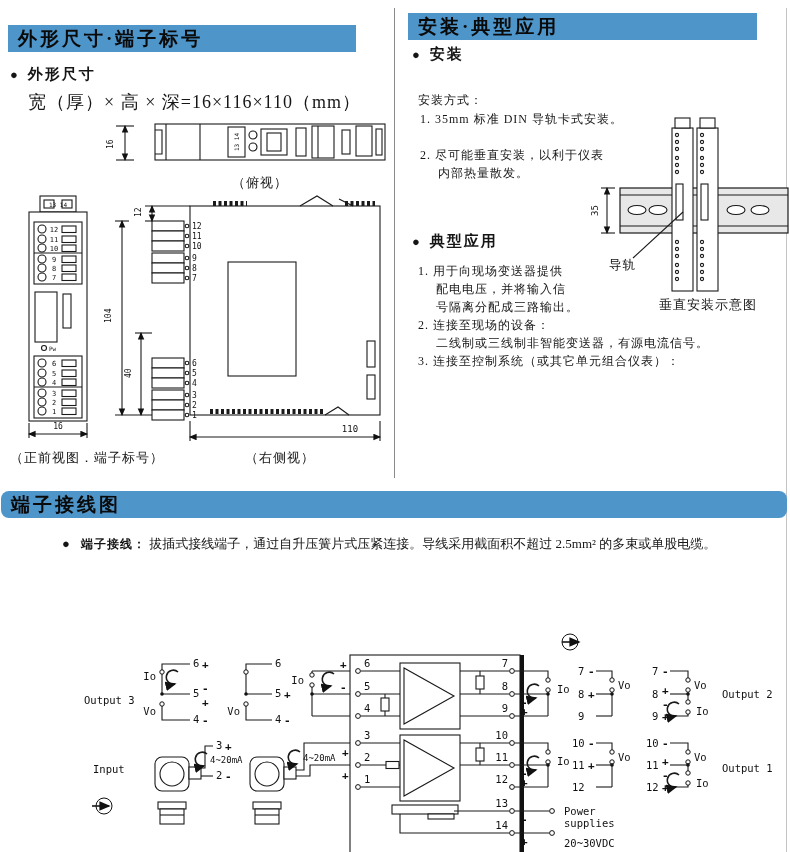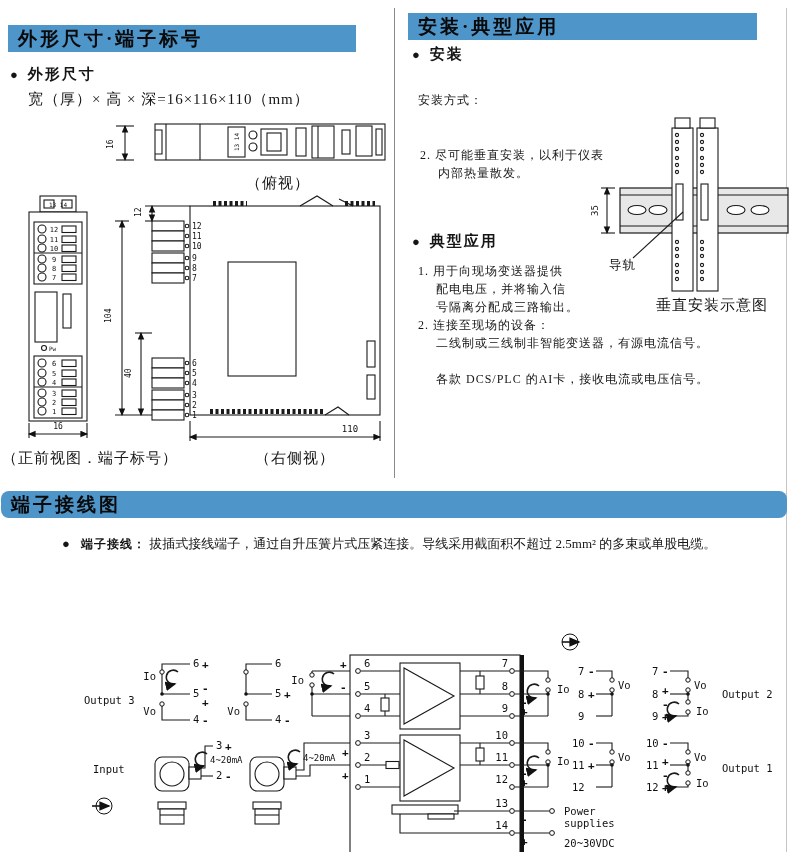"宽（厚）× 高 × 深=16×116×110（mm）" div.txt { font-size: 15px -> 18px }
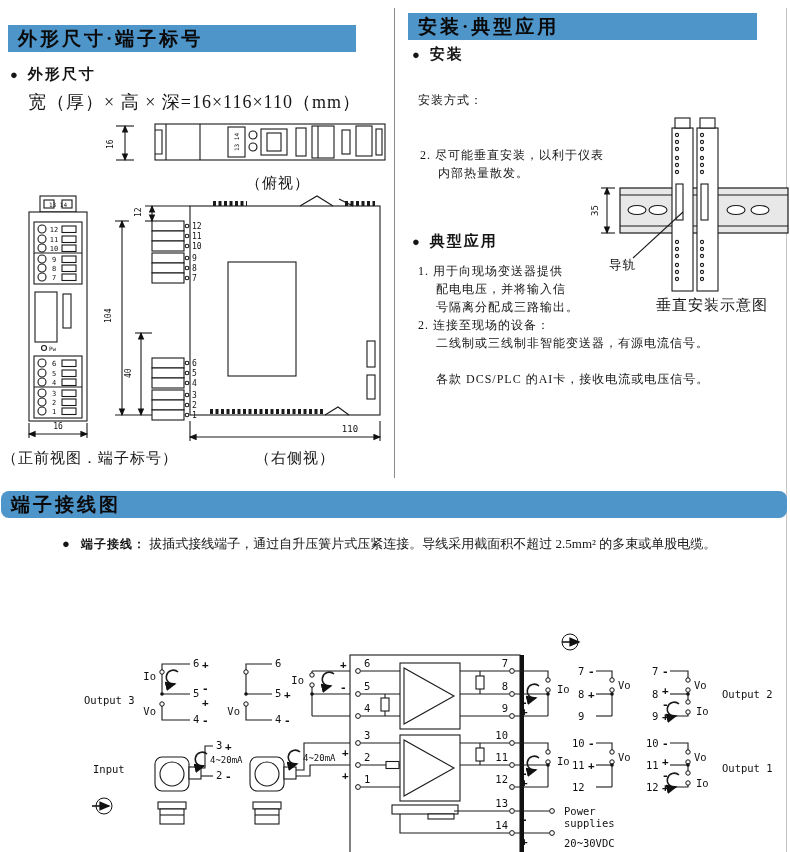"1. 35mm 标准 DIN 导轨卡式安装。" div.txt { html: none -> <div><span>1.</span> <span>35mm 标准 DIN 导轨卡式安装。</span></div> }
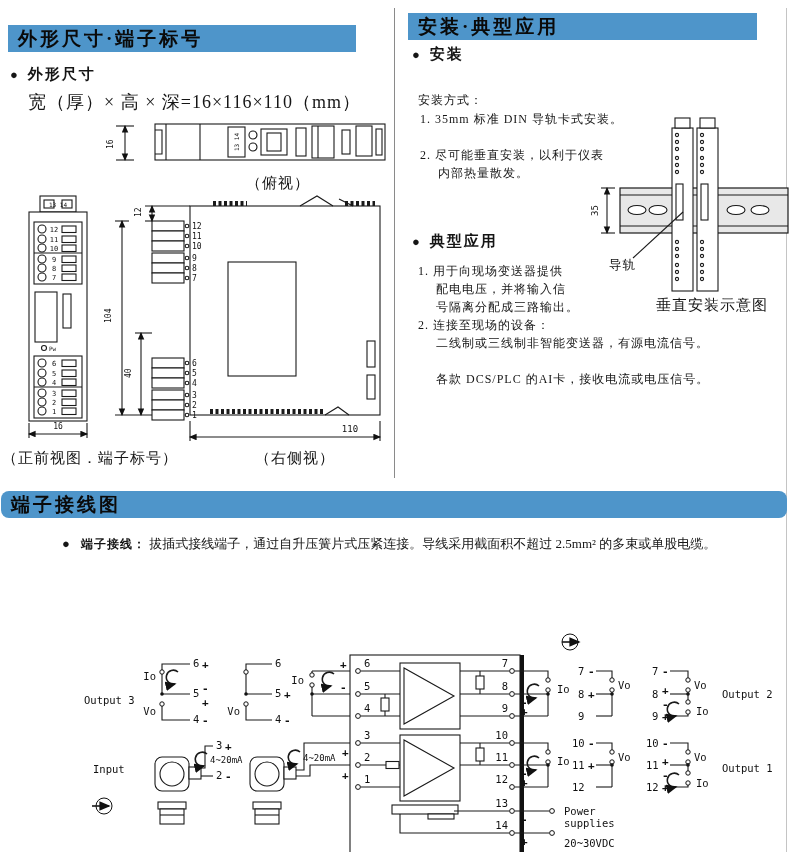"（俯视）" .cap { font-size: 15px -> 13px; text-align: right -> center }
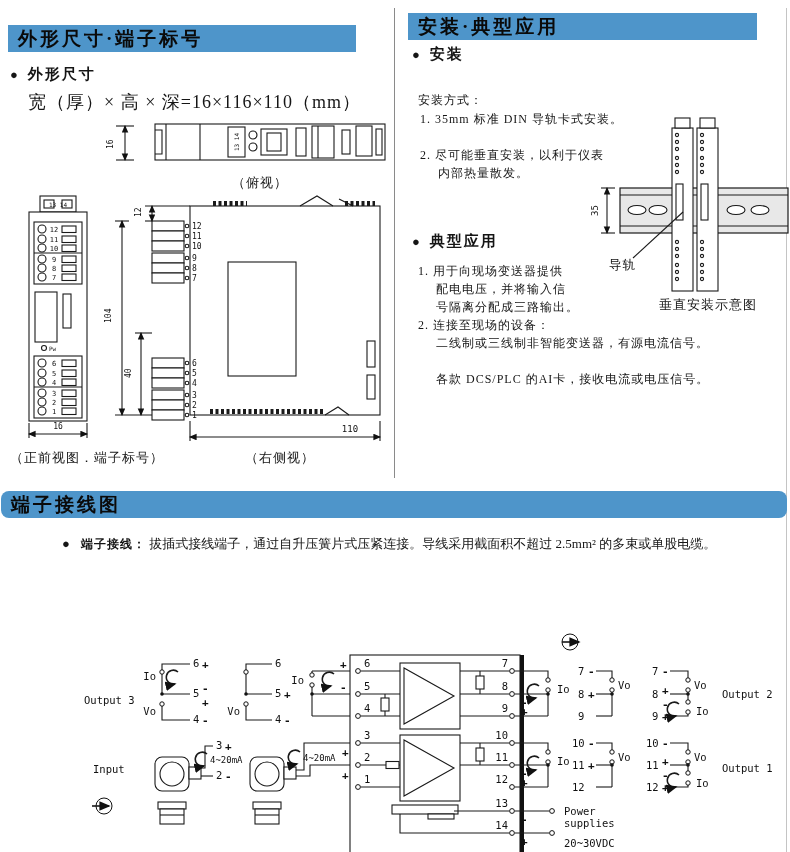"3. 连接至控制系统（或其它单元组合仪表）：" div.txt { html: none -> <div><span>3.</span> <span>连接至控制系统（或其它单元组合仪表）：</span></div> }
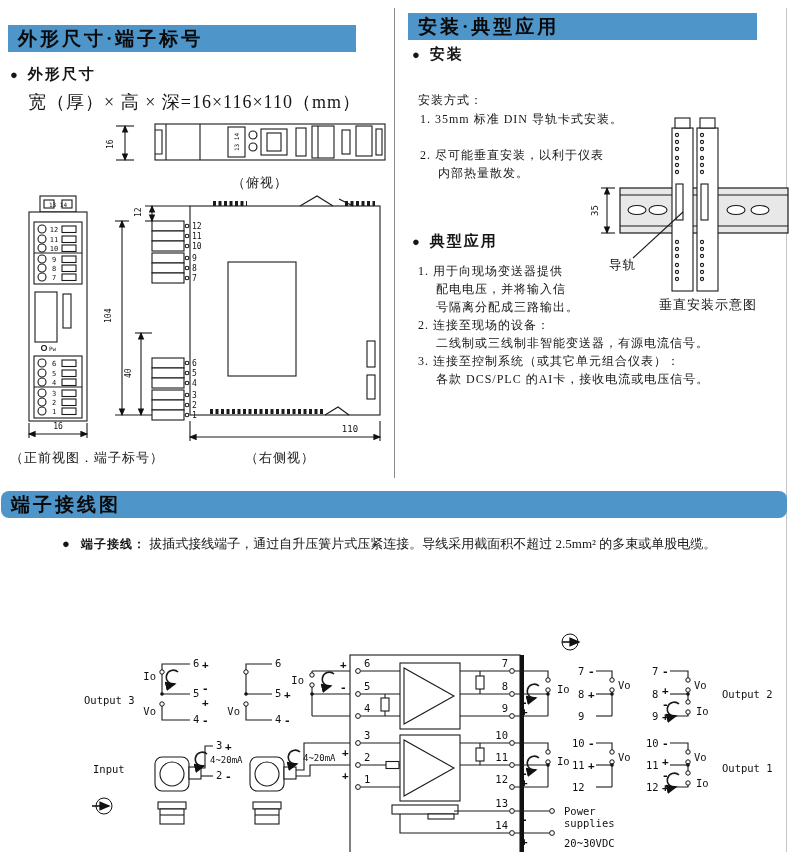"各款 DCS/PLC 的AI卡，接收电流或电压信号。" div.txt { html: <div>各款 DCS/PLC 的AI卡，接收电流或电压信号。</div> -> none }
